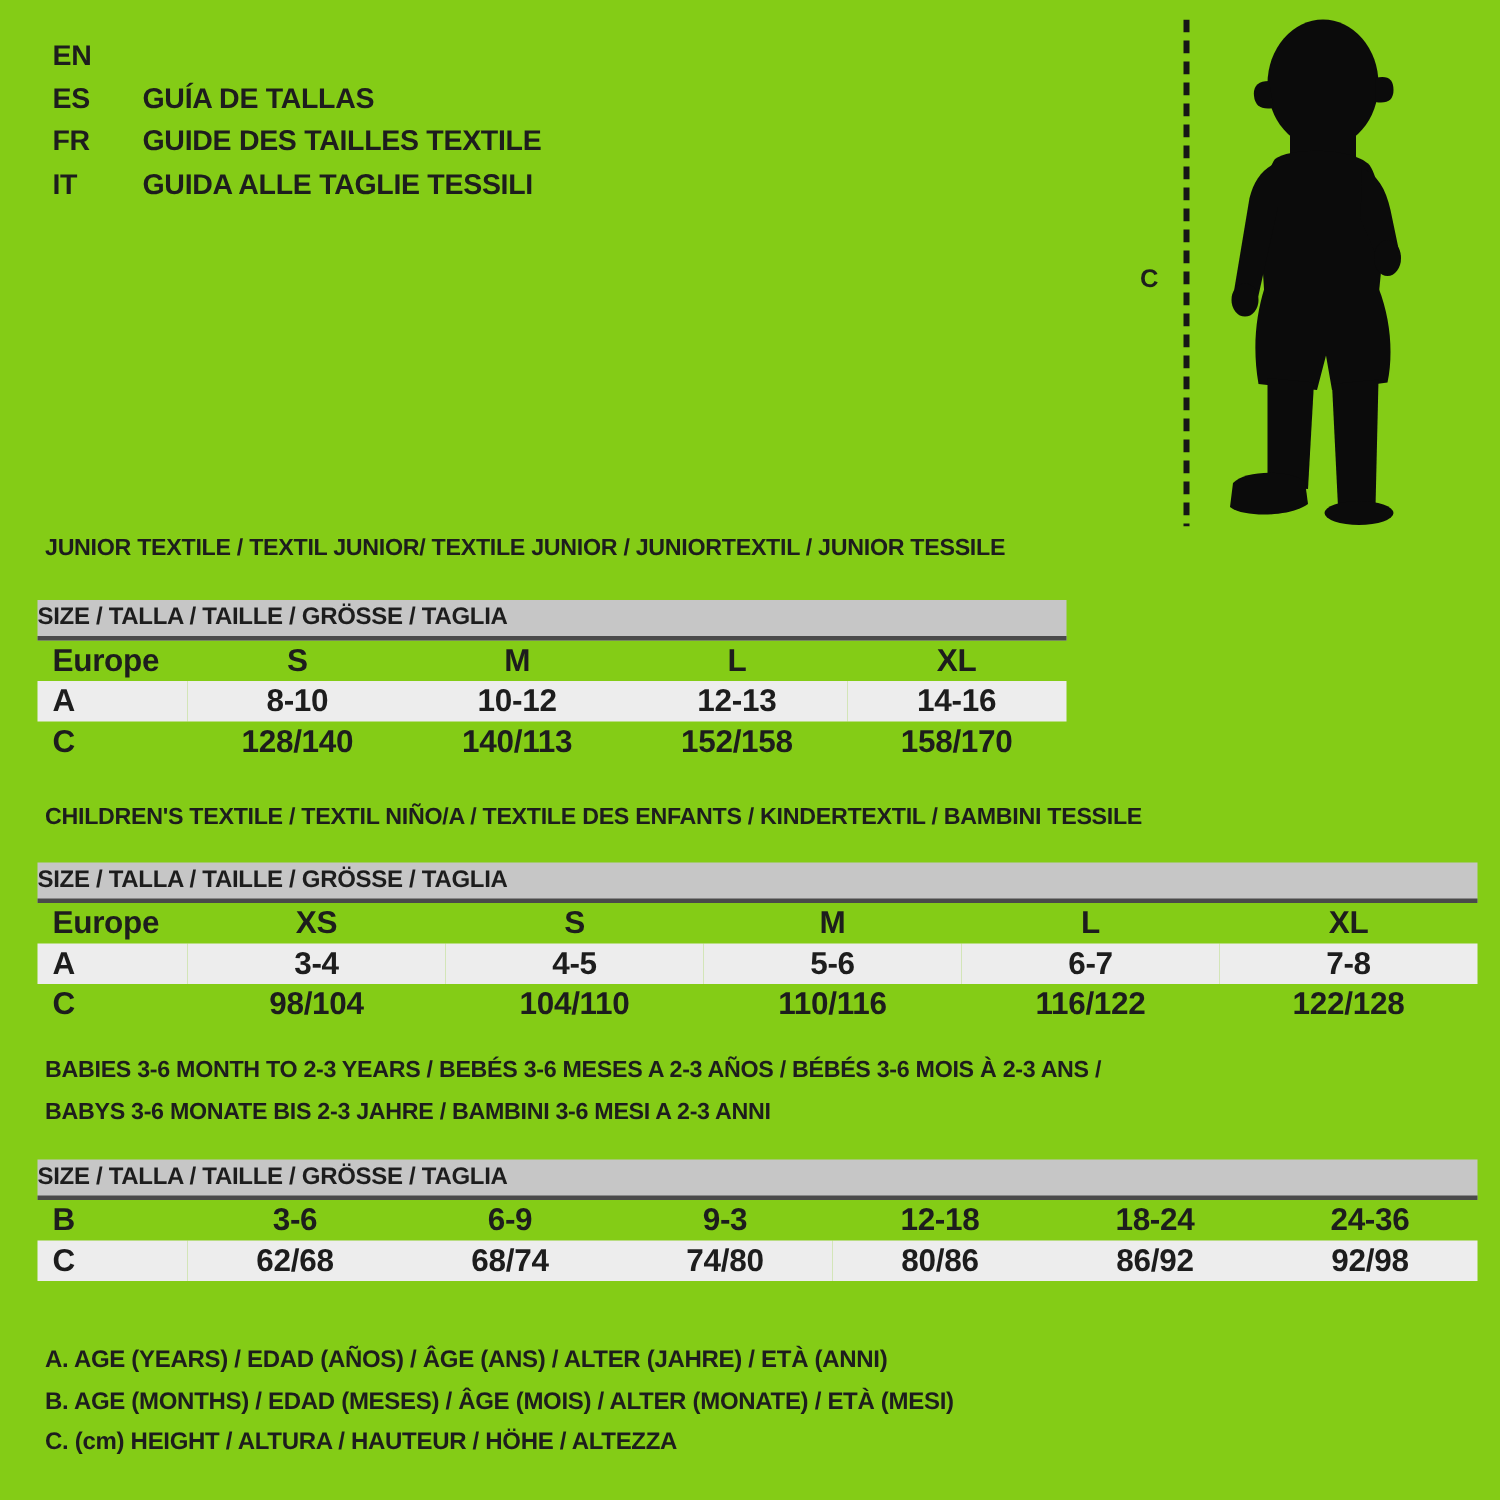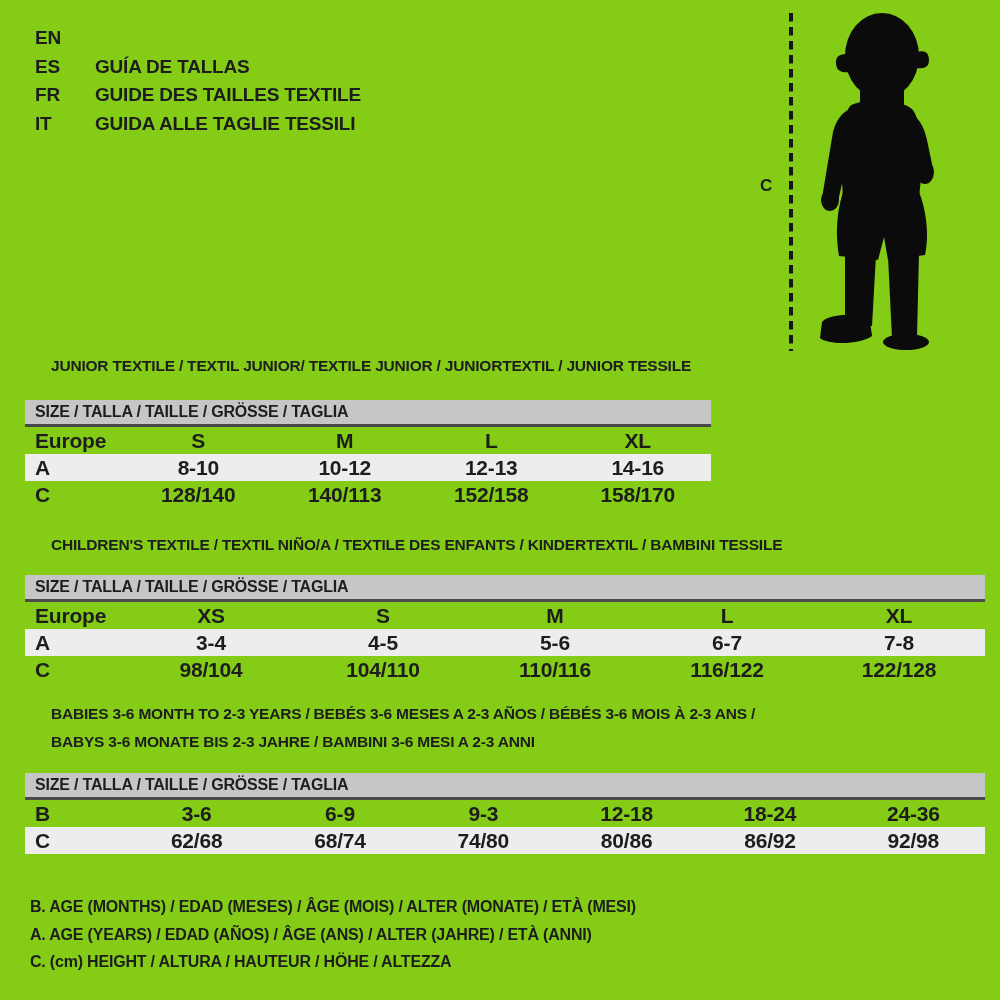"JUNIOR TEXTILE / TEXTIL JUNIOR/" .sec-title { margin-left: 21px -> none }
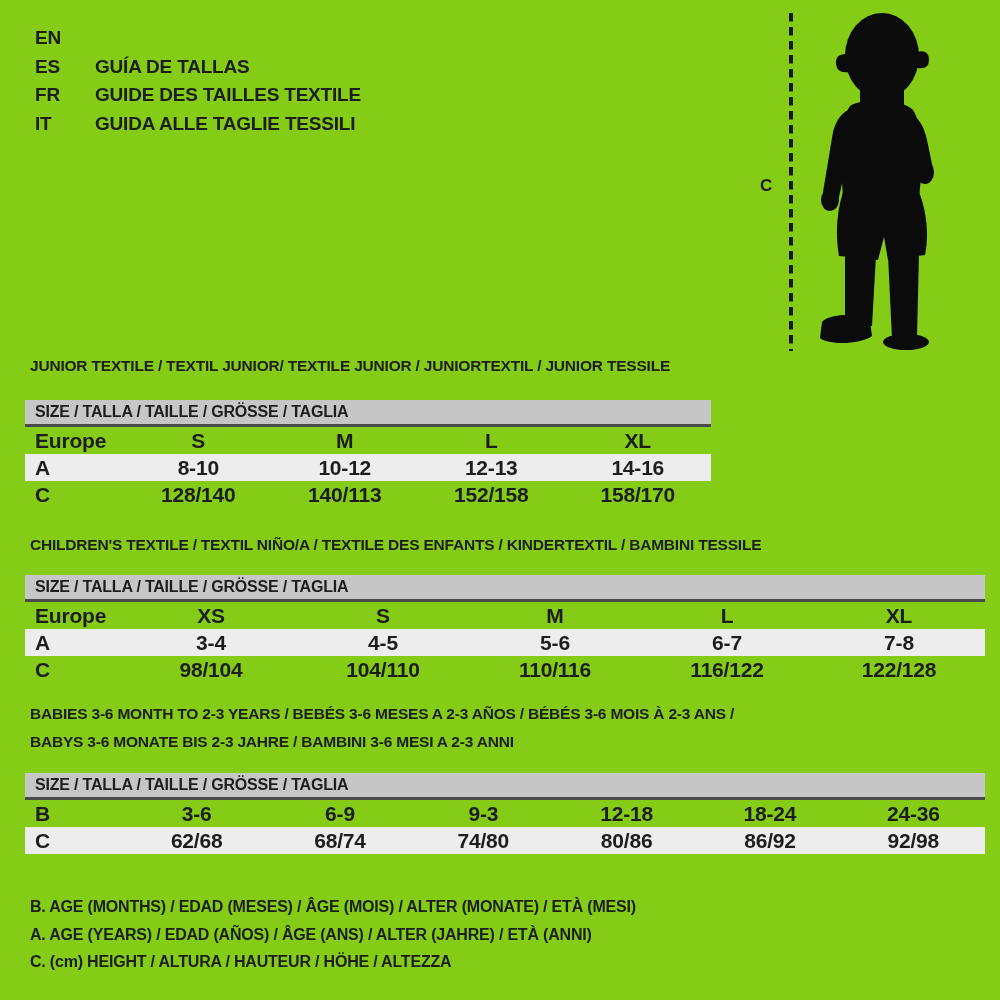"SIZE / TALLA / TAILLE" .size-bar { padding-left: 10px -> none }
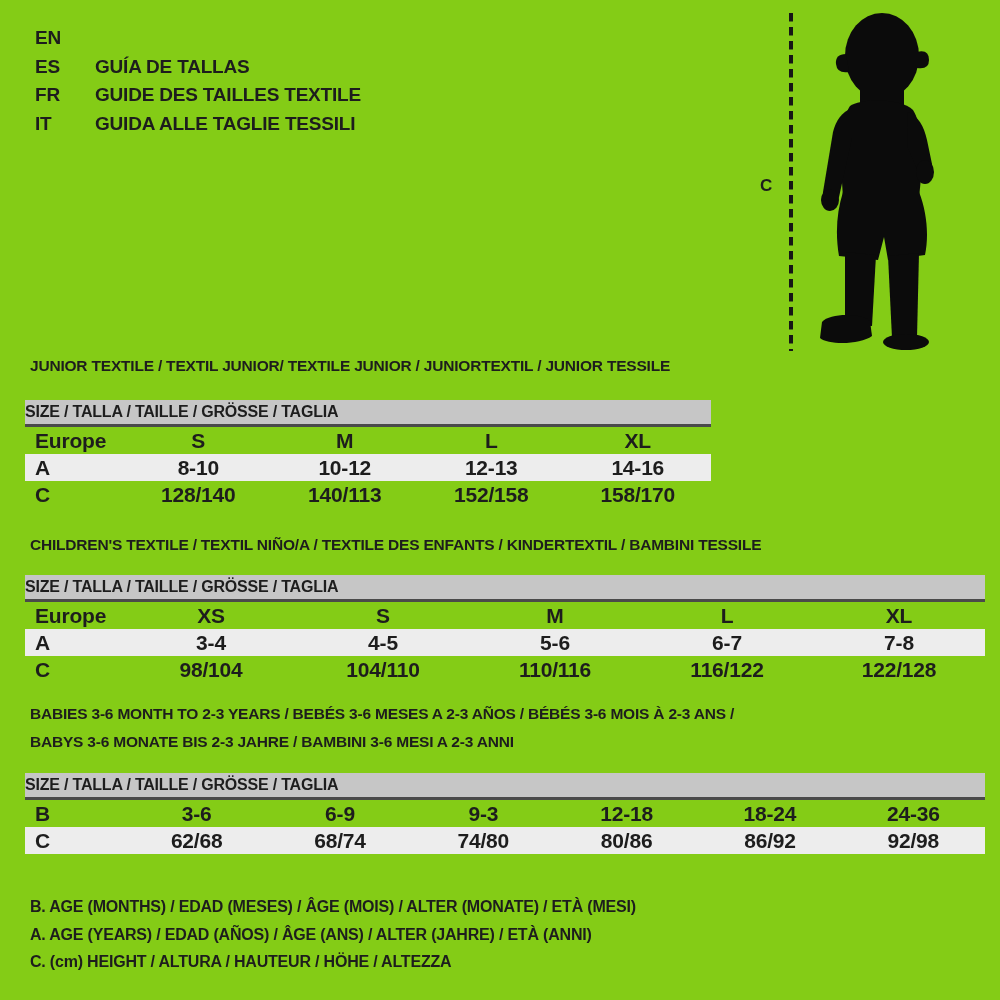"B. AGE (MONTHS) / EDAD" div { order: before "A. AGE (YEARS) / EDAD" -> after "A. AGE (YEARS) / EDAD" }
